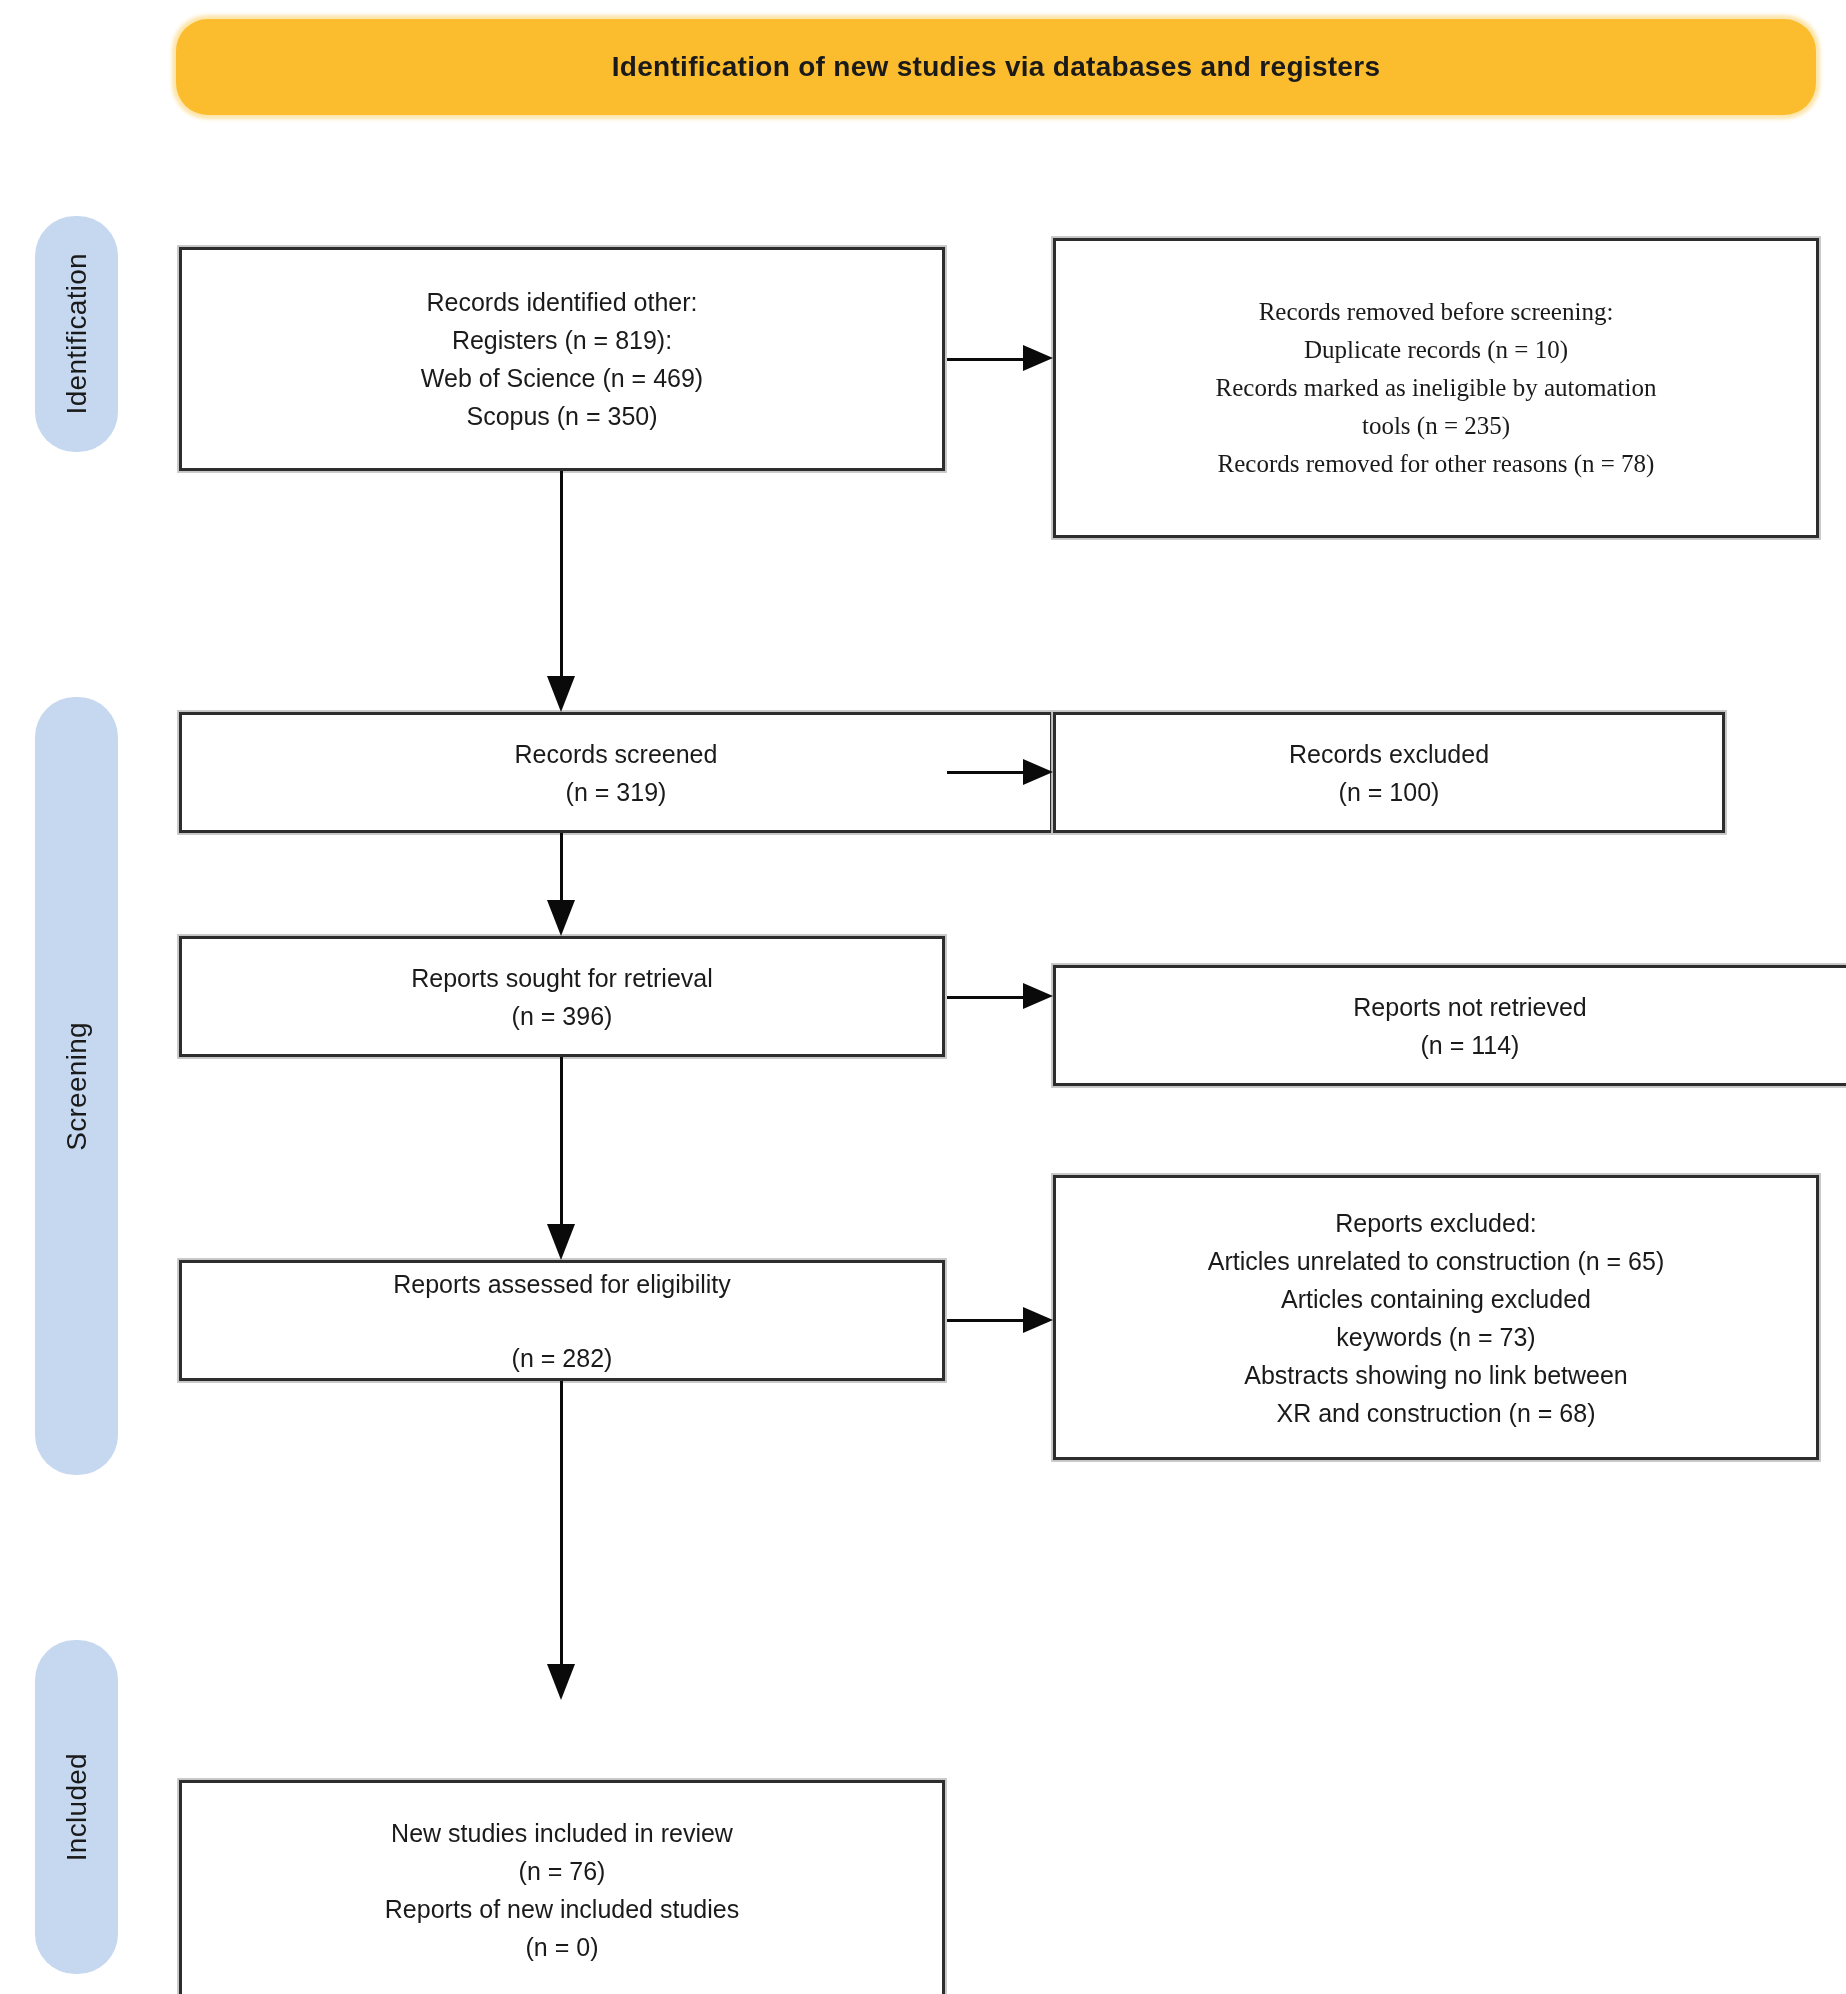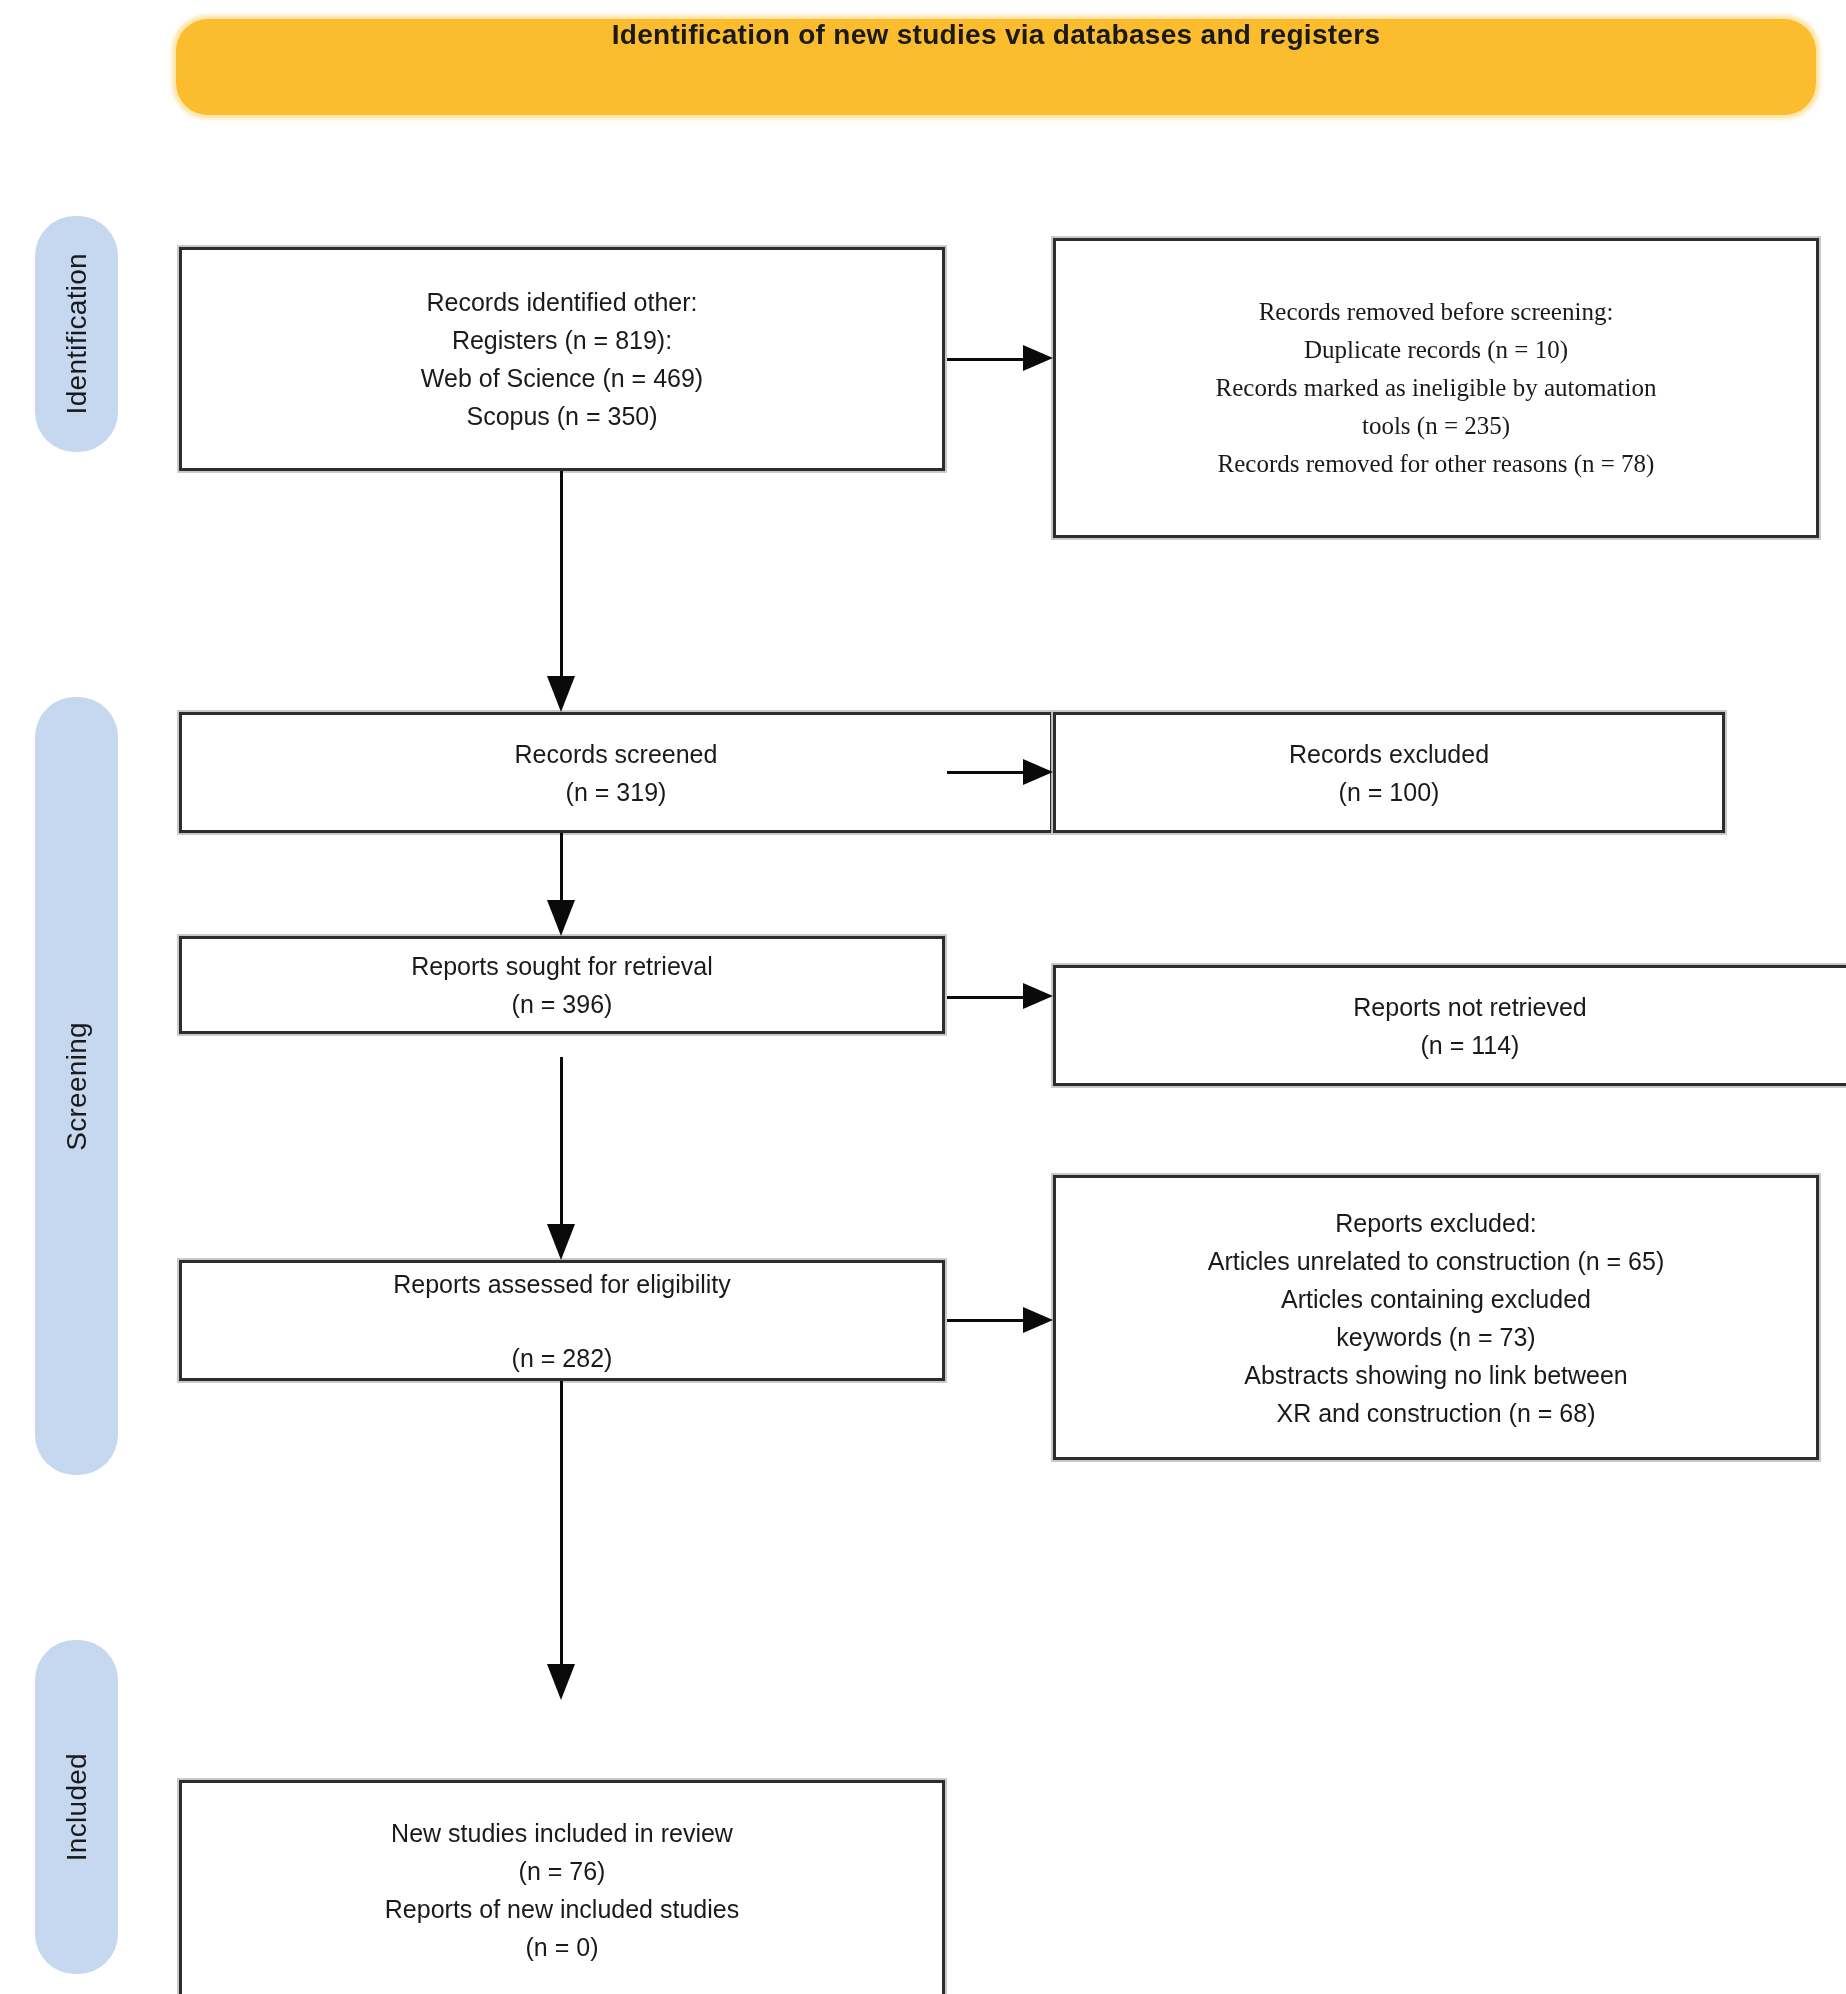"Identification of new studies via" .banner { align-items: flex-start -> center }
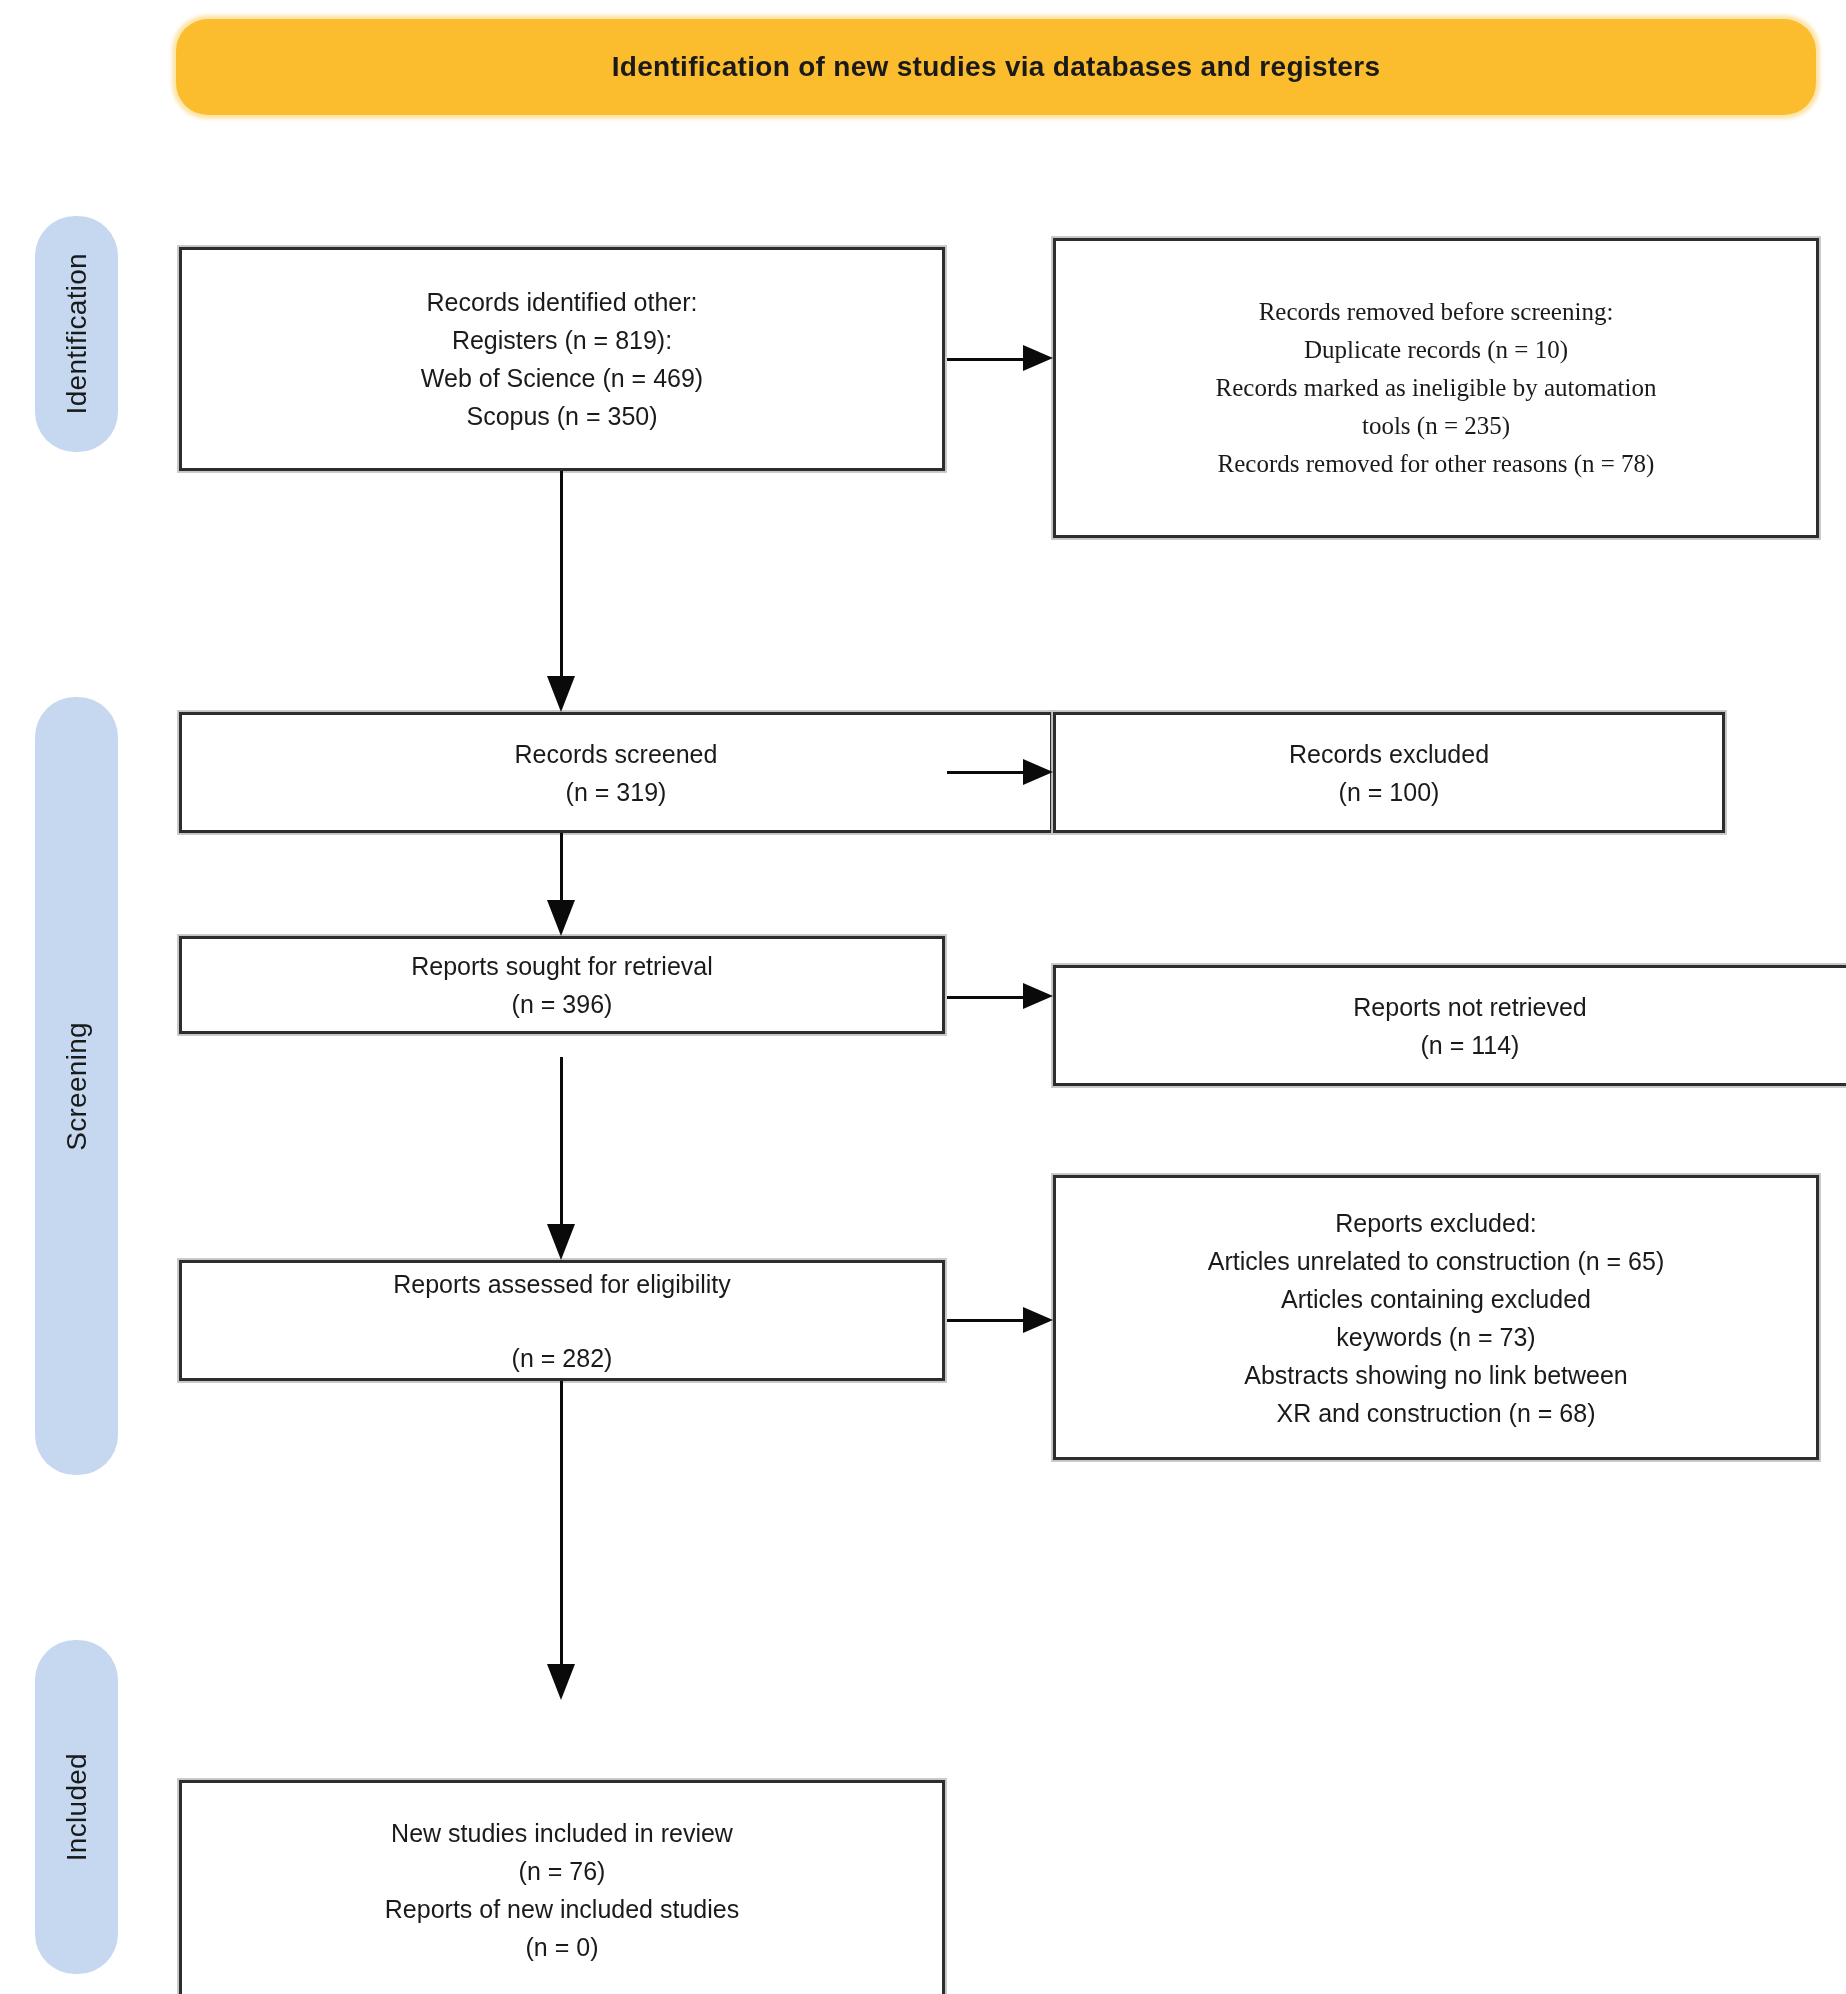"Reports sought for retrieval" div.box { height: 98px -> 121px }
